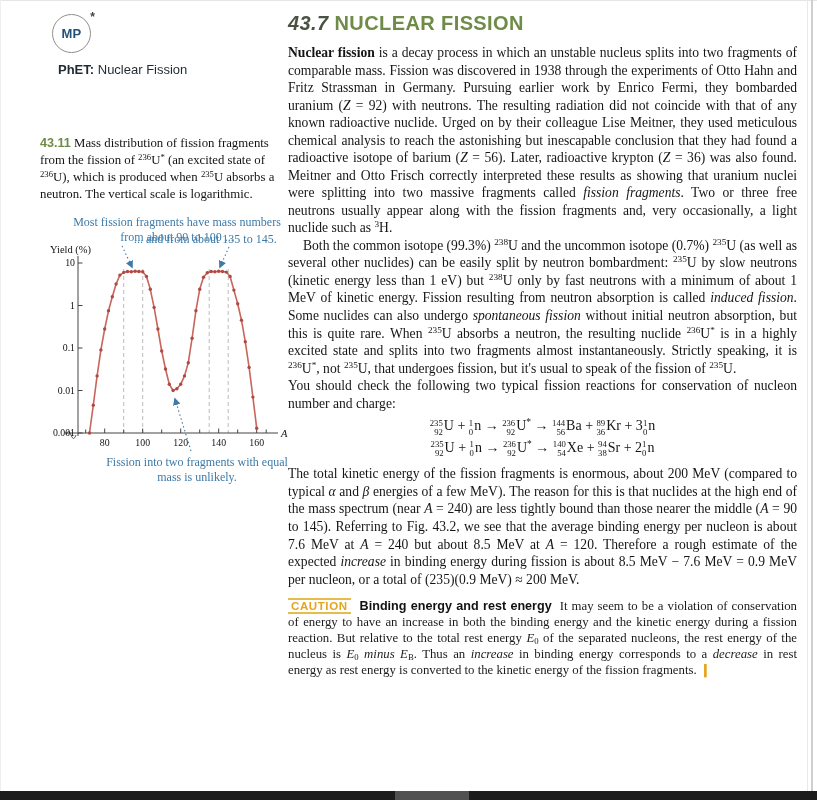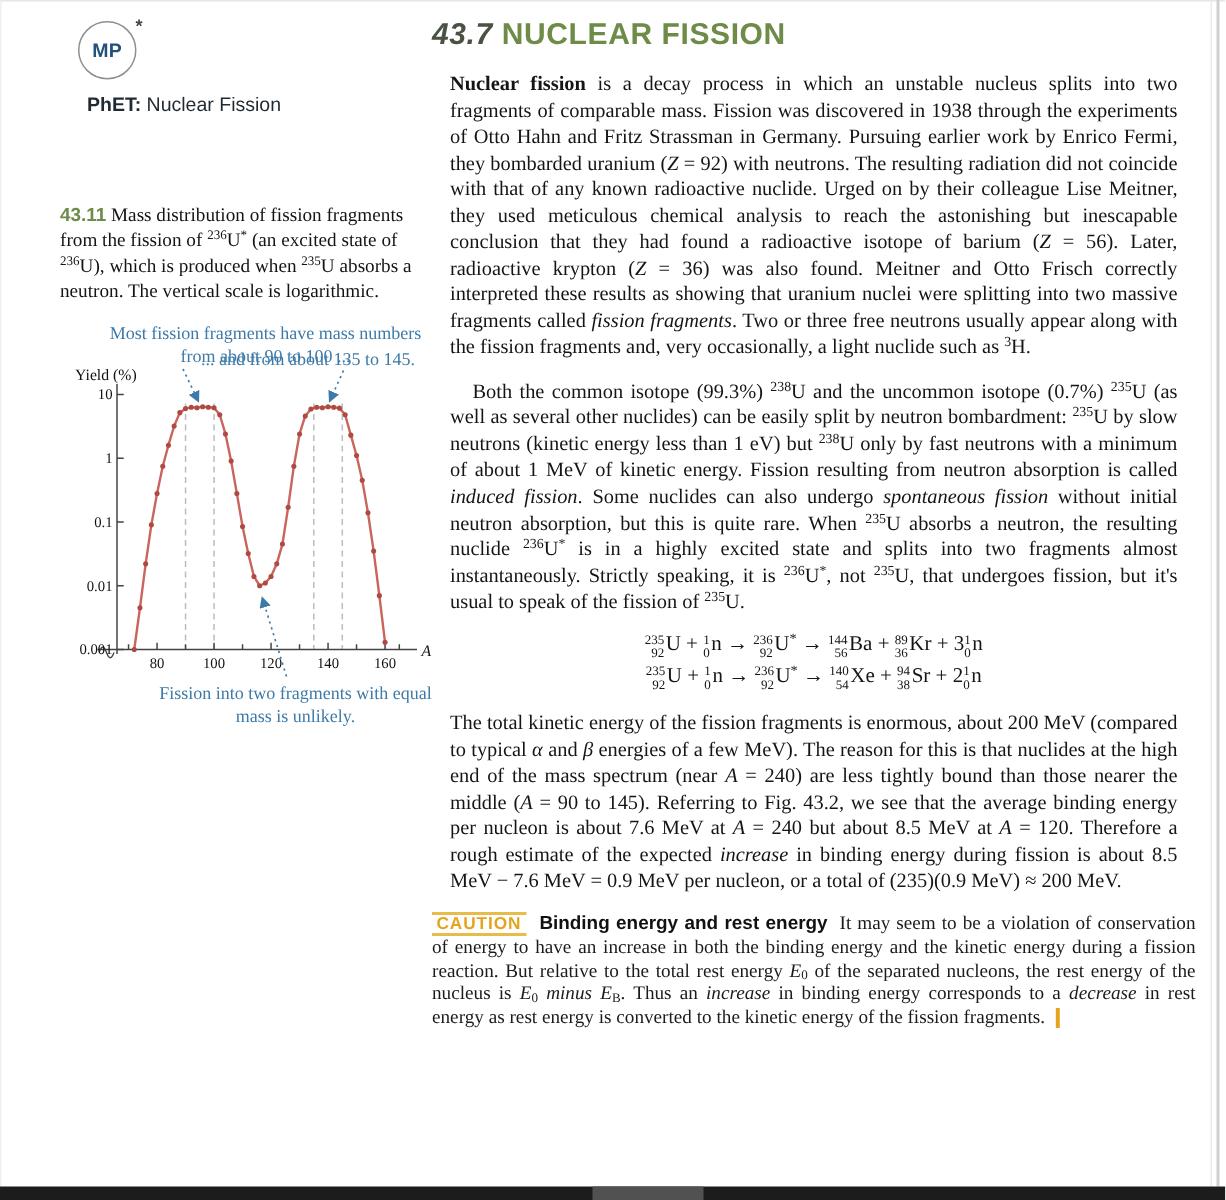"Nuclear fission is a decay" p.body { margin: 12px -> 0 }
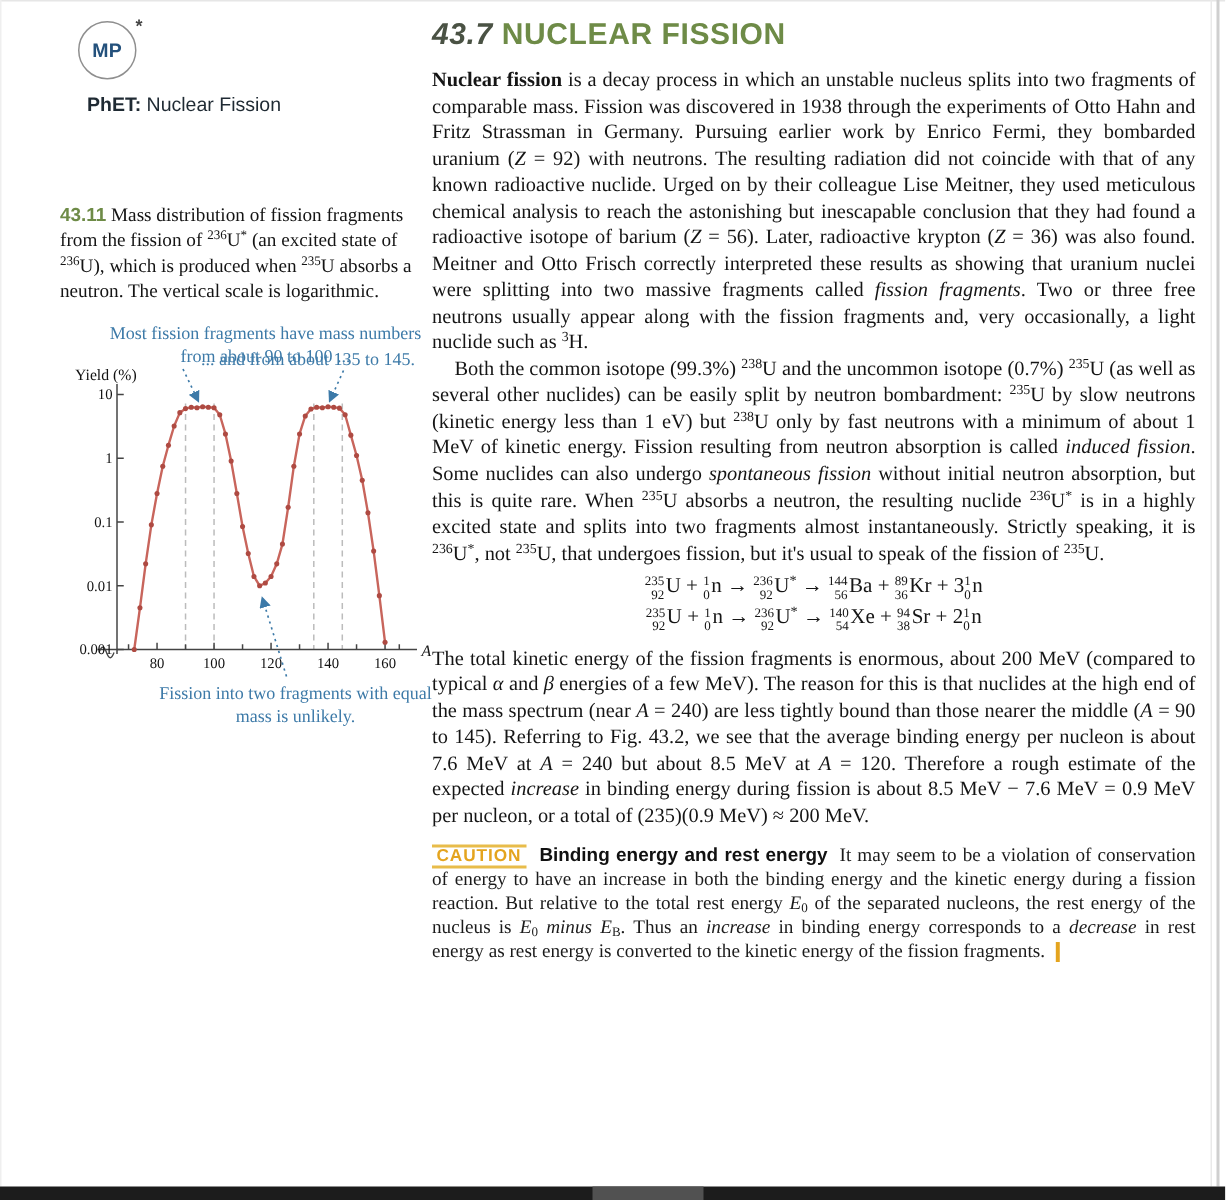"You should check the following" p.body { html: none -> <p>You should check the following two typical fission reactions for conservation of nucleon number and charge:</p> }
